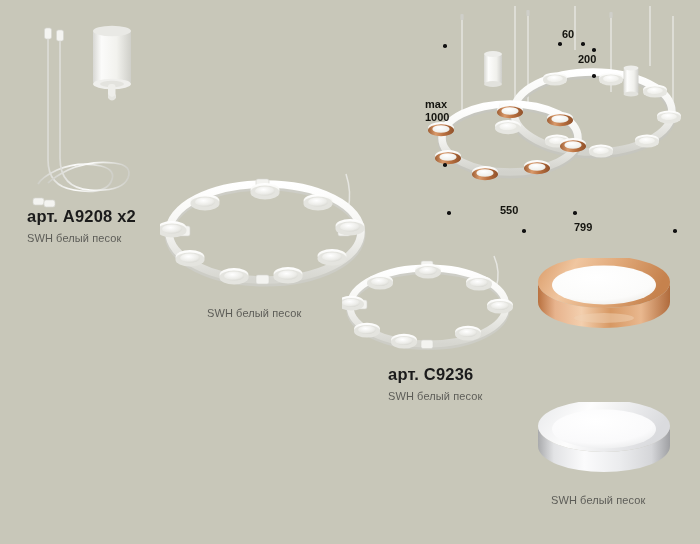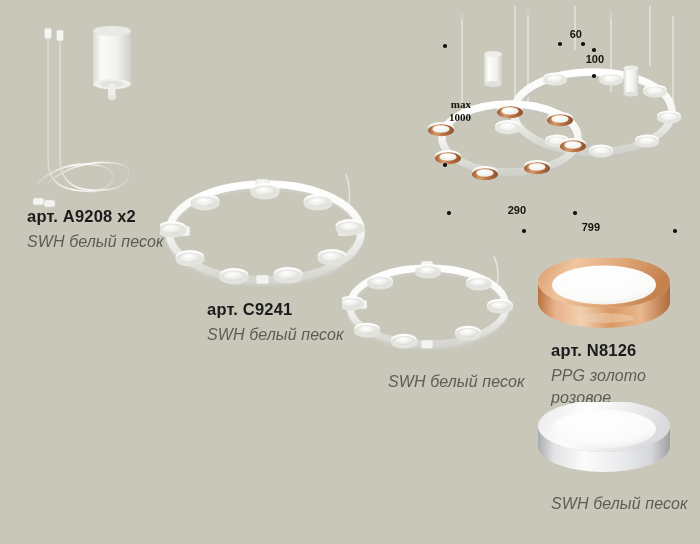"60" .dim { text-align: right -> left }
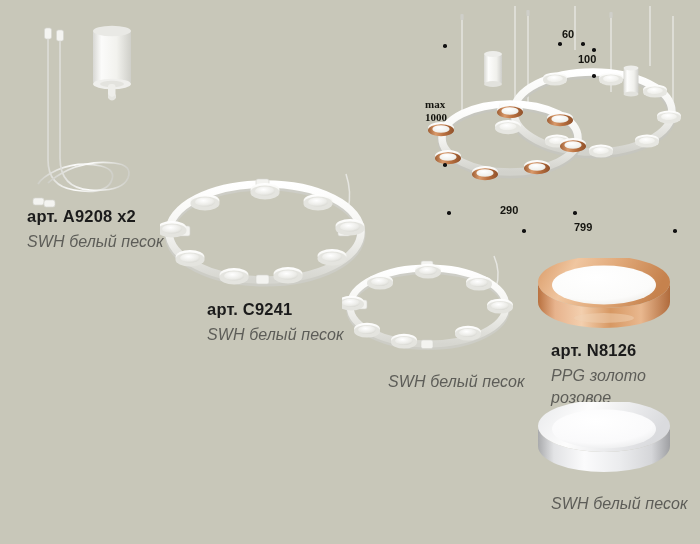"100" div.dim { text: 100 -> 200 }
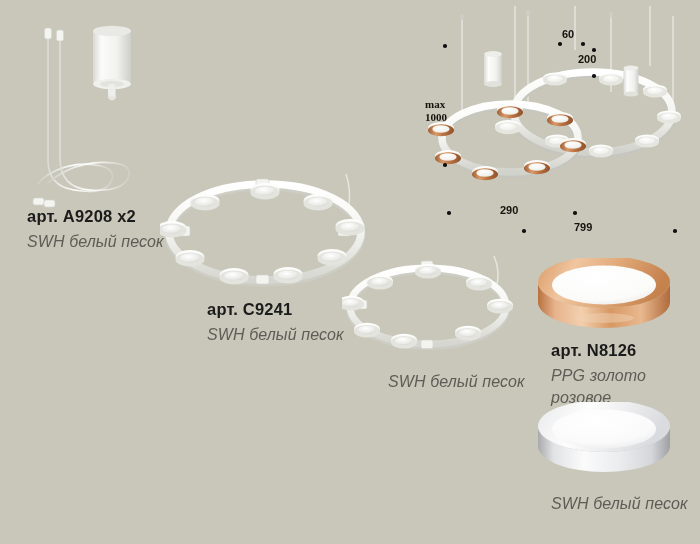"max" div.dim { font-family: Liberation Serif, serif -> none }
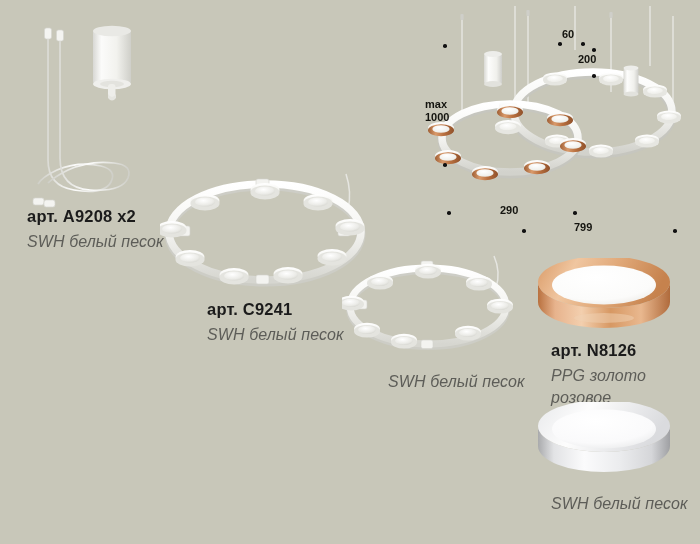"290" div.dim { text: 290 -> 550 }
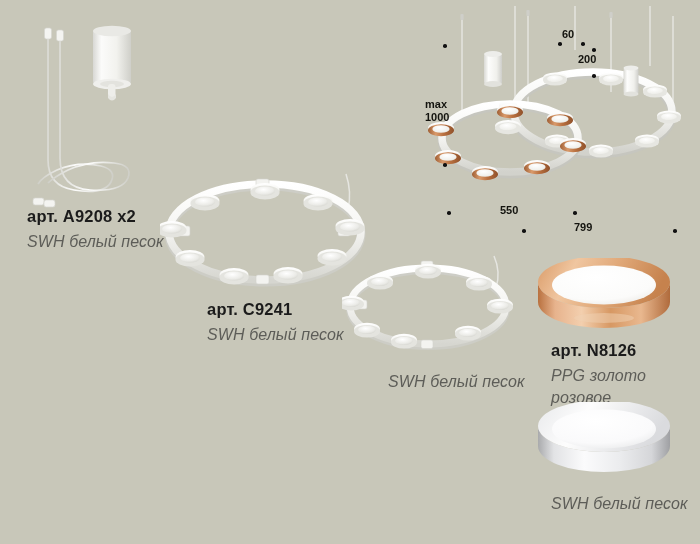"SWH белый песок" .label .desc { font-size: 16px -> 11px; font-style: italic -> none }
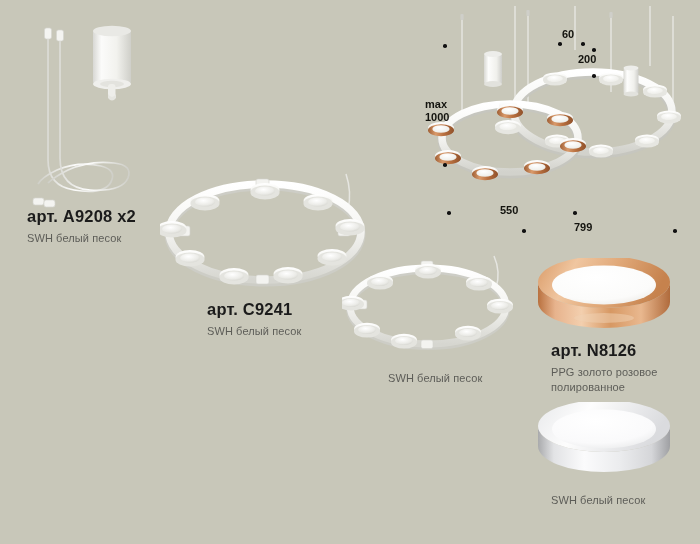"арт. C9241" div.code { html: <div>арт. C9241</div> -> none }
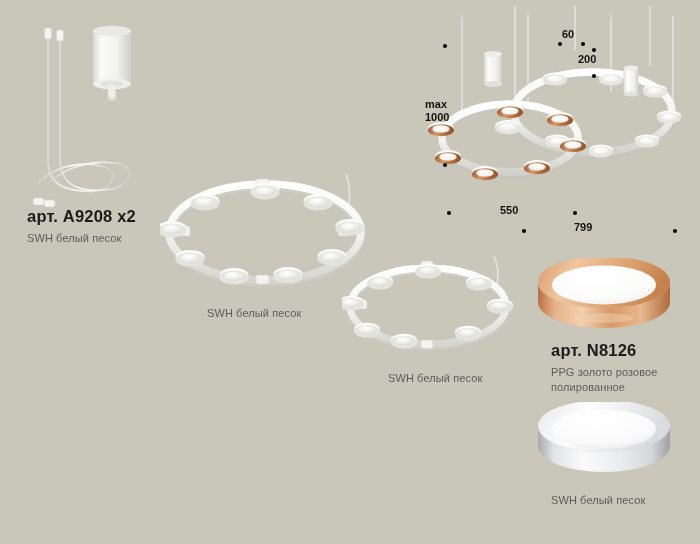"арт. N8126" div.label { html: <div> <div>арт. N8126</div> <div>PPG золото розовое полированное</div> </div> -> none }
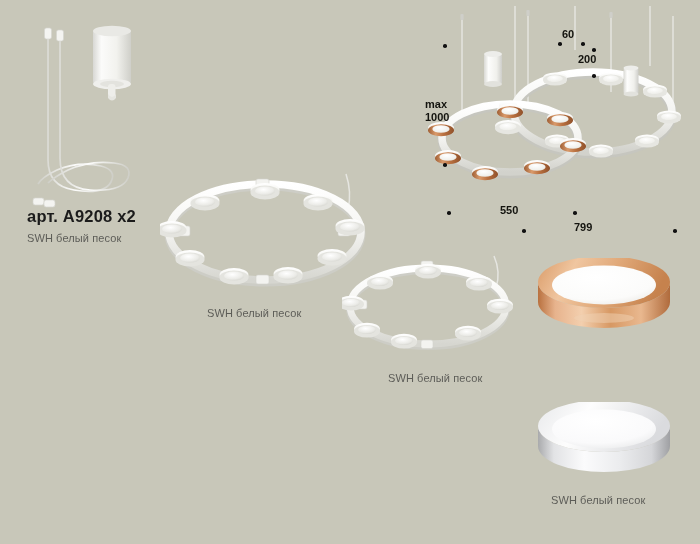"арт. C9236" div.code { html: none -> <div>арт. C9236</div> }
